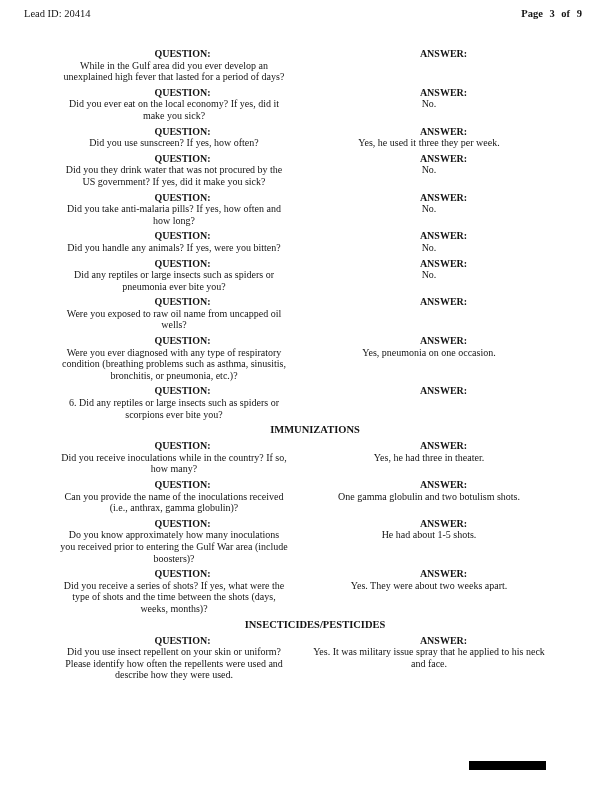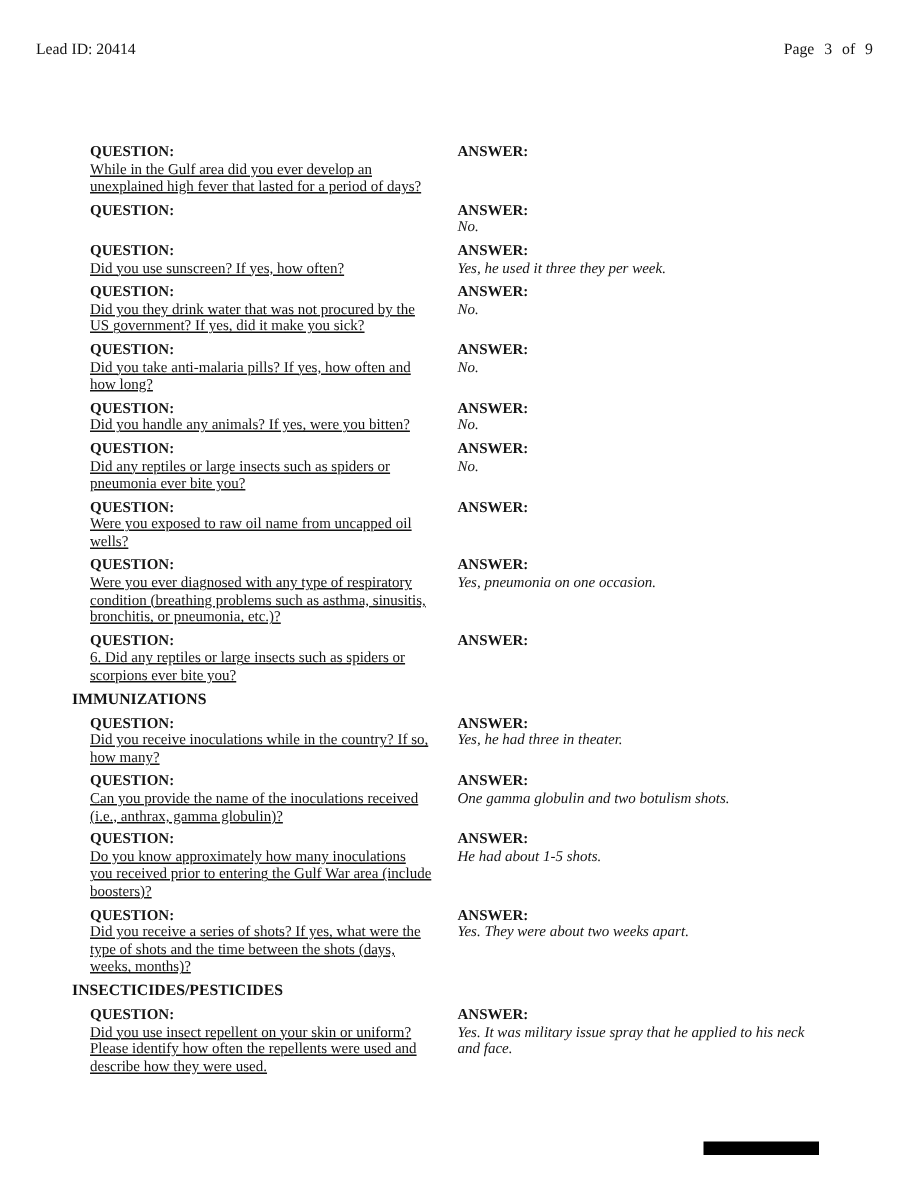"Lead ID: 20414" .page { padding: 28px 30px 0 24px -> 8px 30px 0 24px }
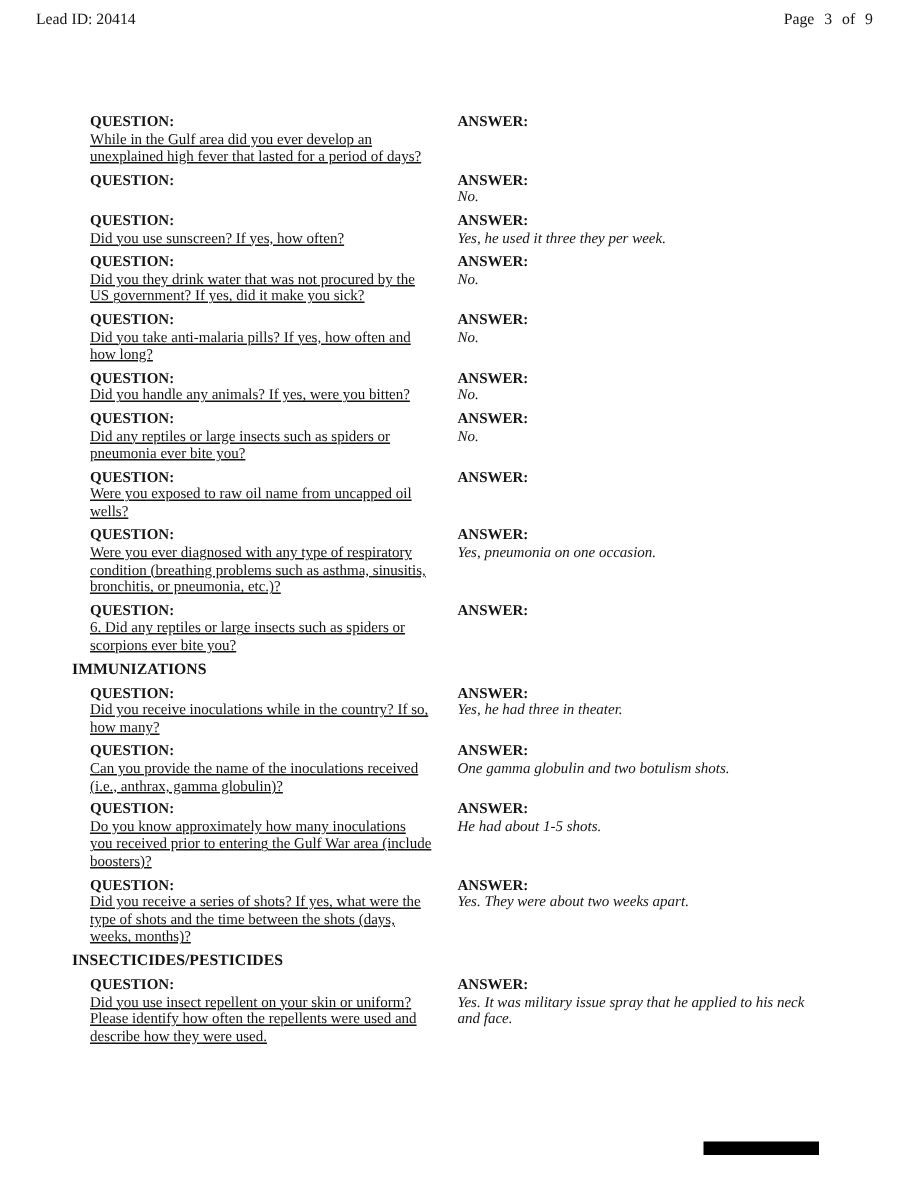"Page 3 of 9" .page-number { font-weight: none -> bold }
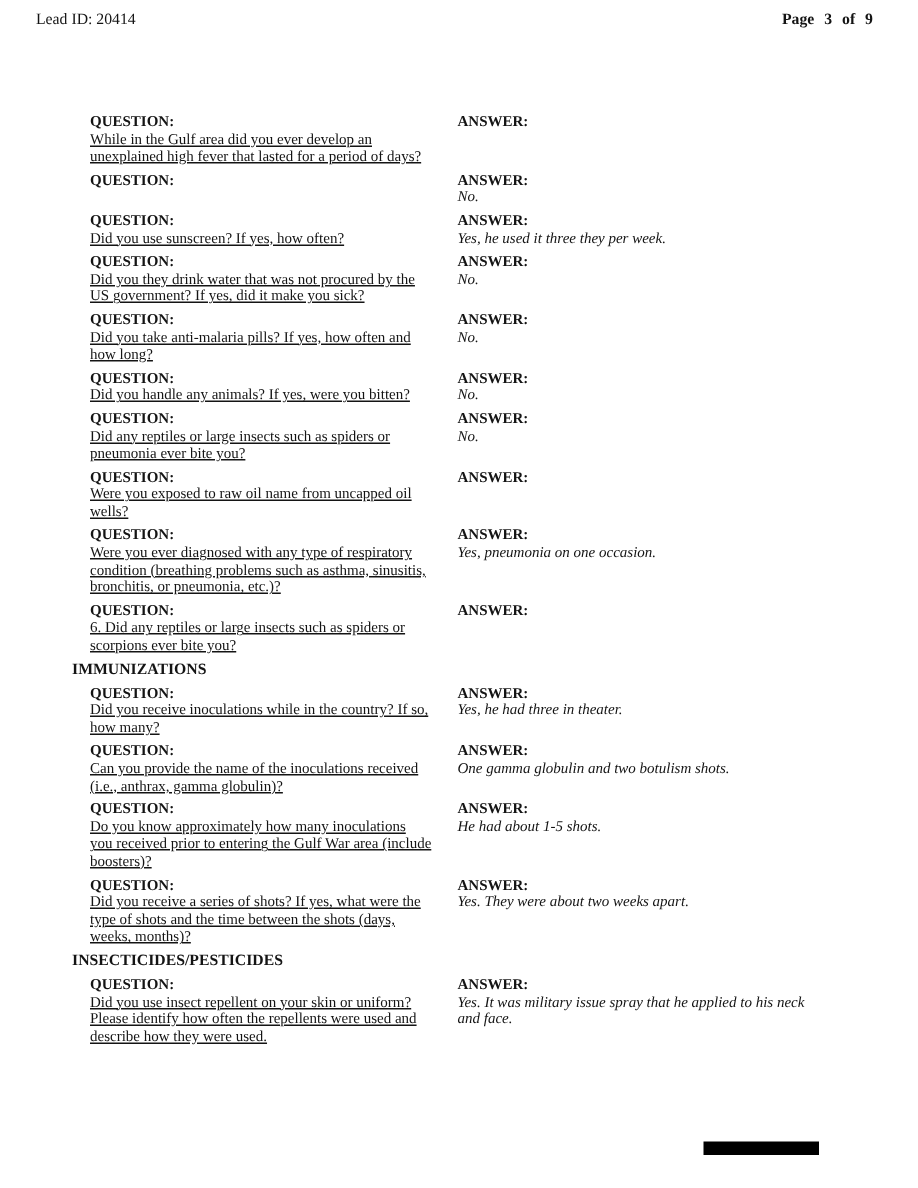"QUESTION:" .content { margin-top: 56px -> 28px; text-align: none -> center }
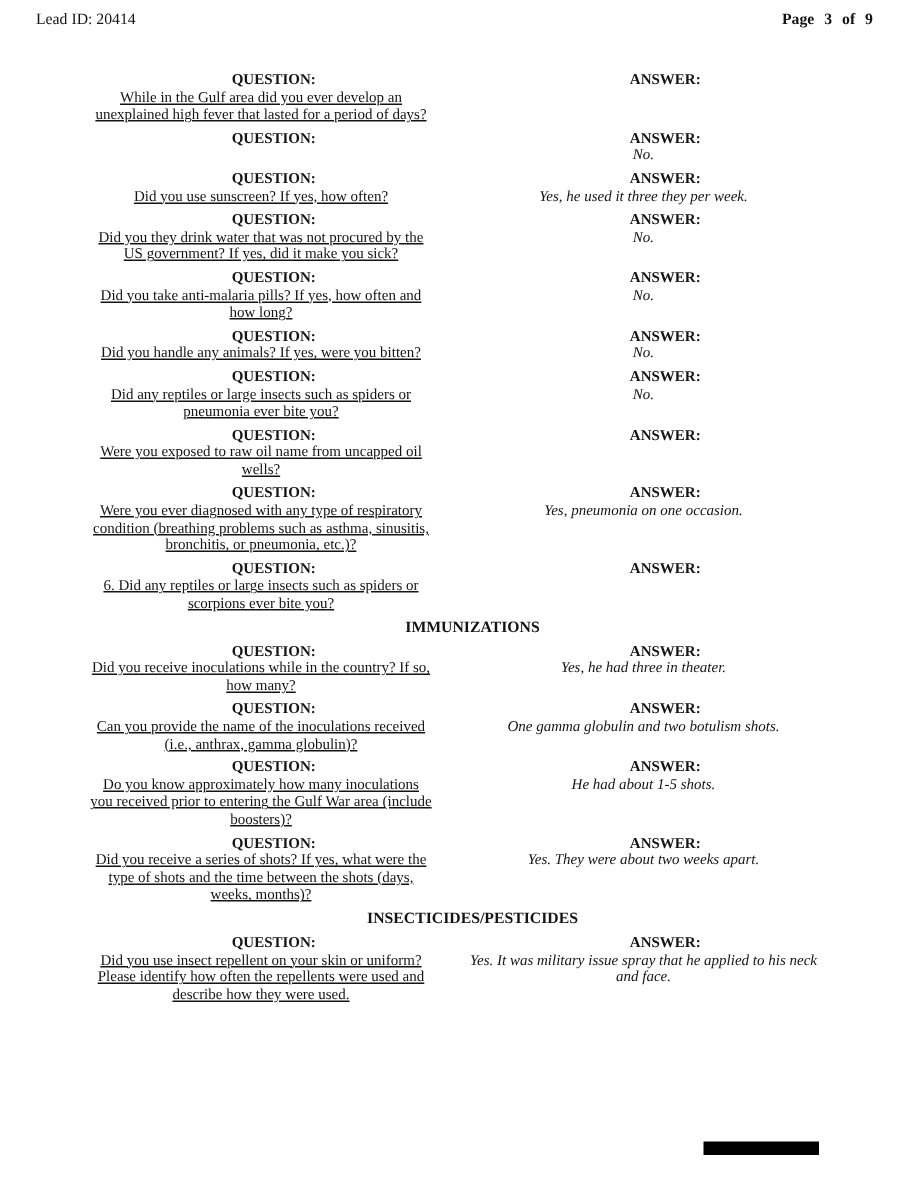"While in the Gulf area" .q-col .text { text-decoration: underline -> none }
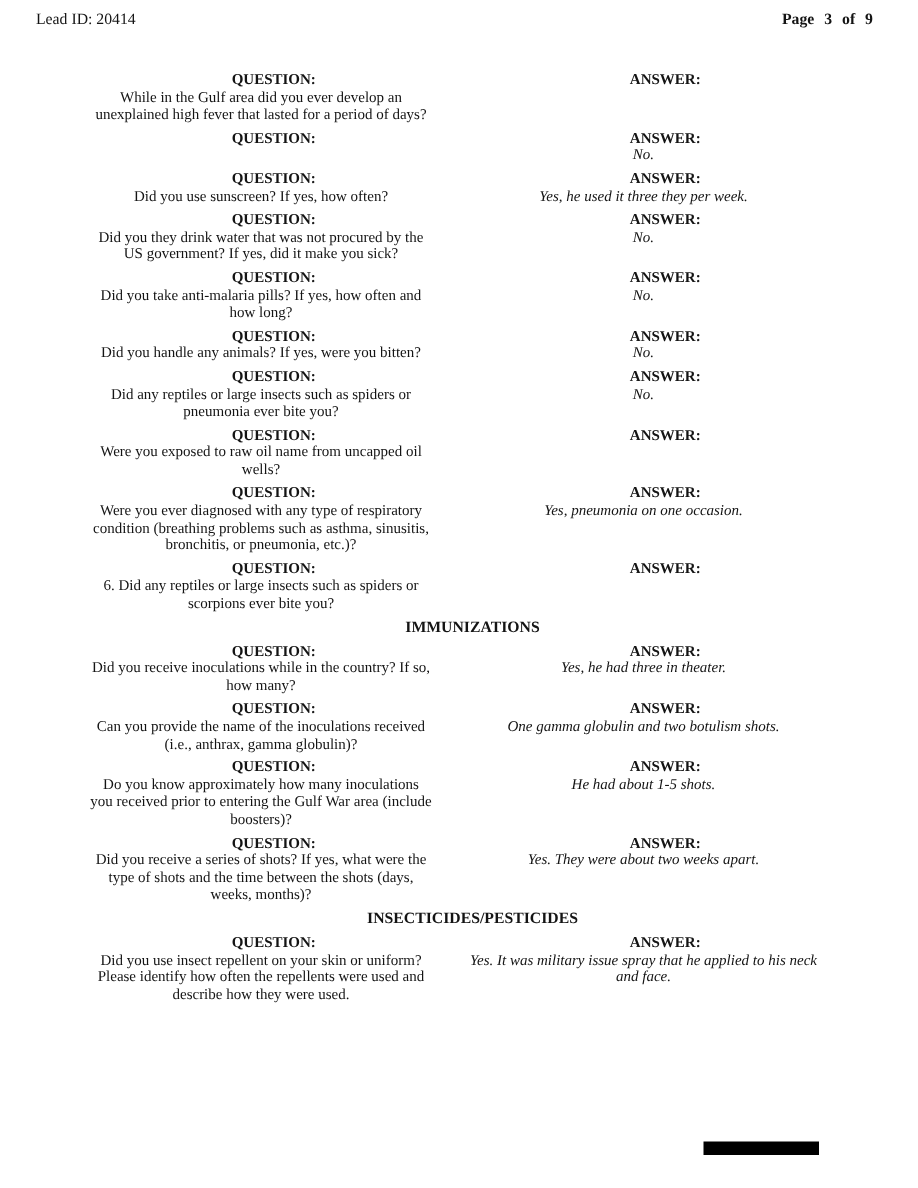"Did you ever eat on" div.text { html: none -> <div>Did you ever eat on the local economy? If yes, did it make you sick?</div> }
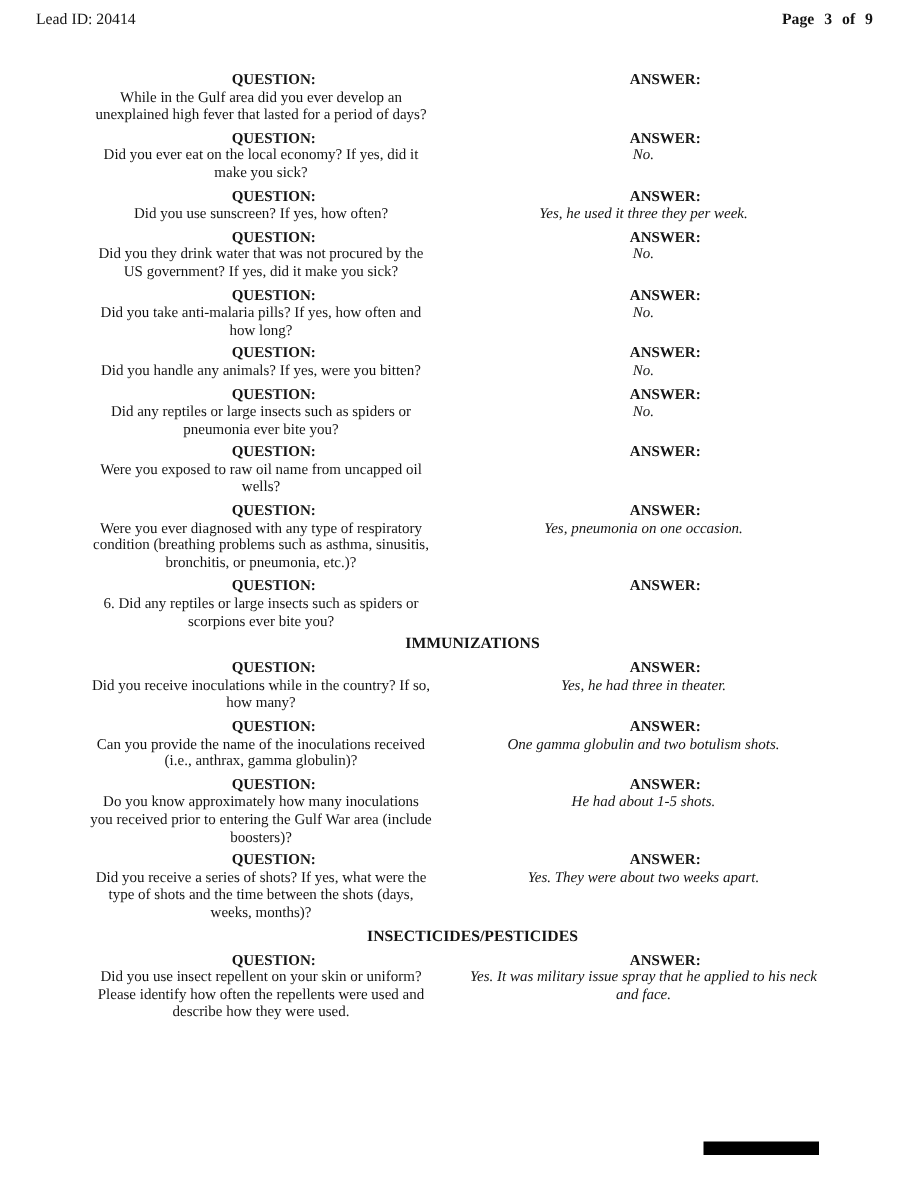"No." .a-col .text { font-style: italic -> none }
